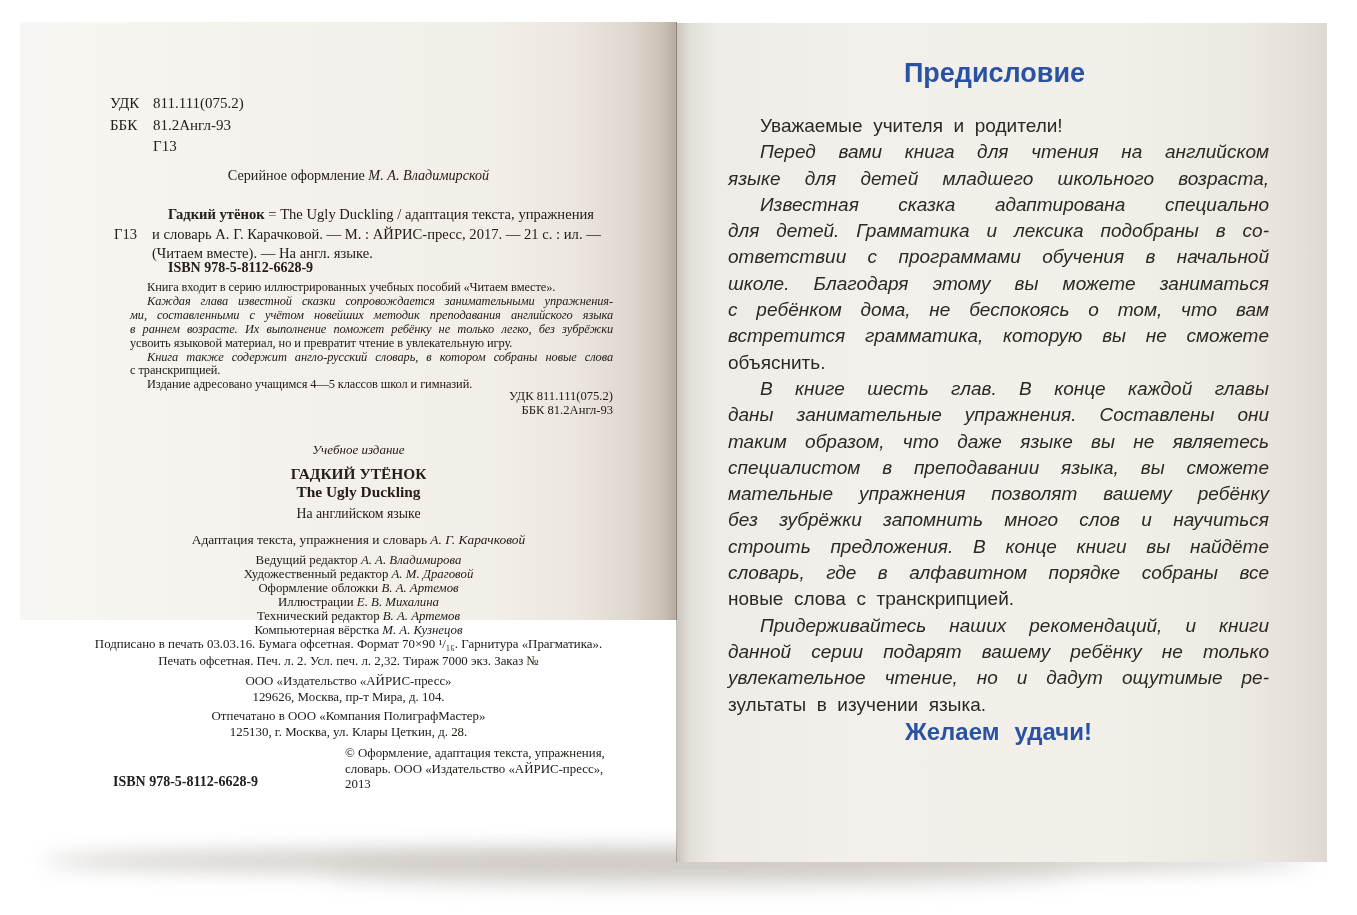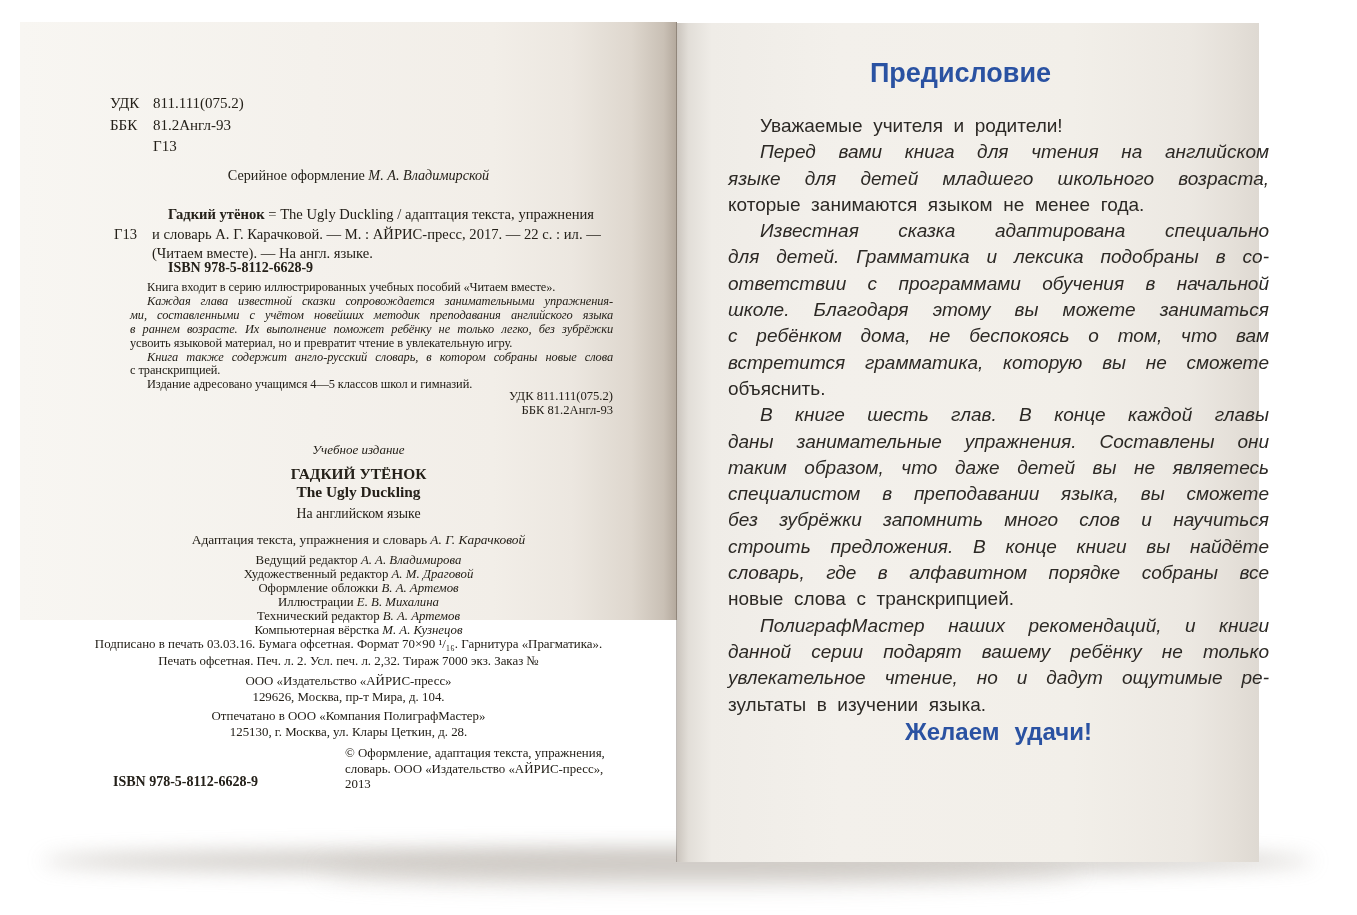"Предисловие" .right-page { width: 582px -> 650px }
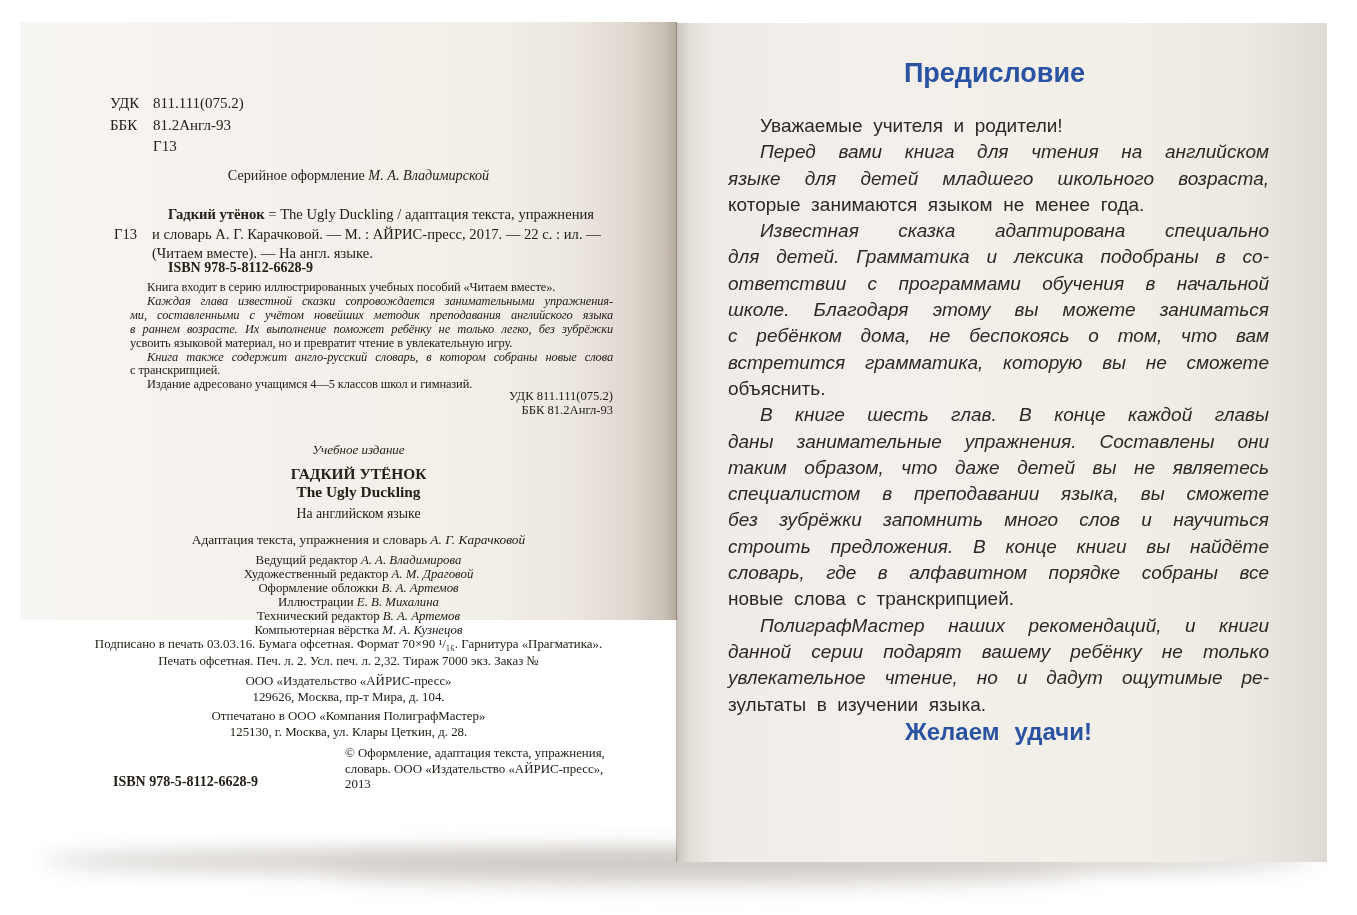"которые занимаются языком не менее" div.line { html: <div>которые занимаются языком не менее года.</div> -> none }
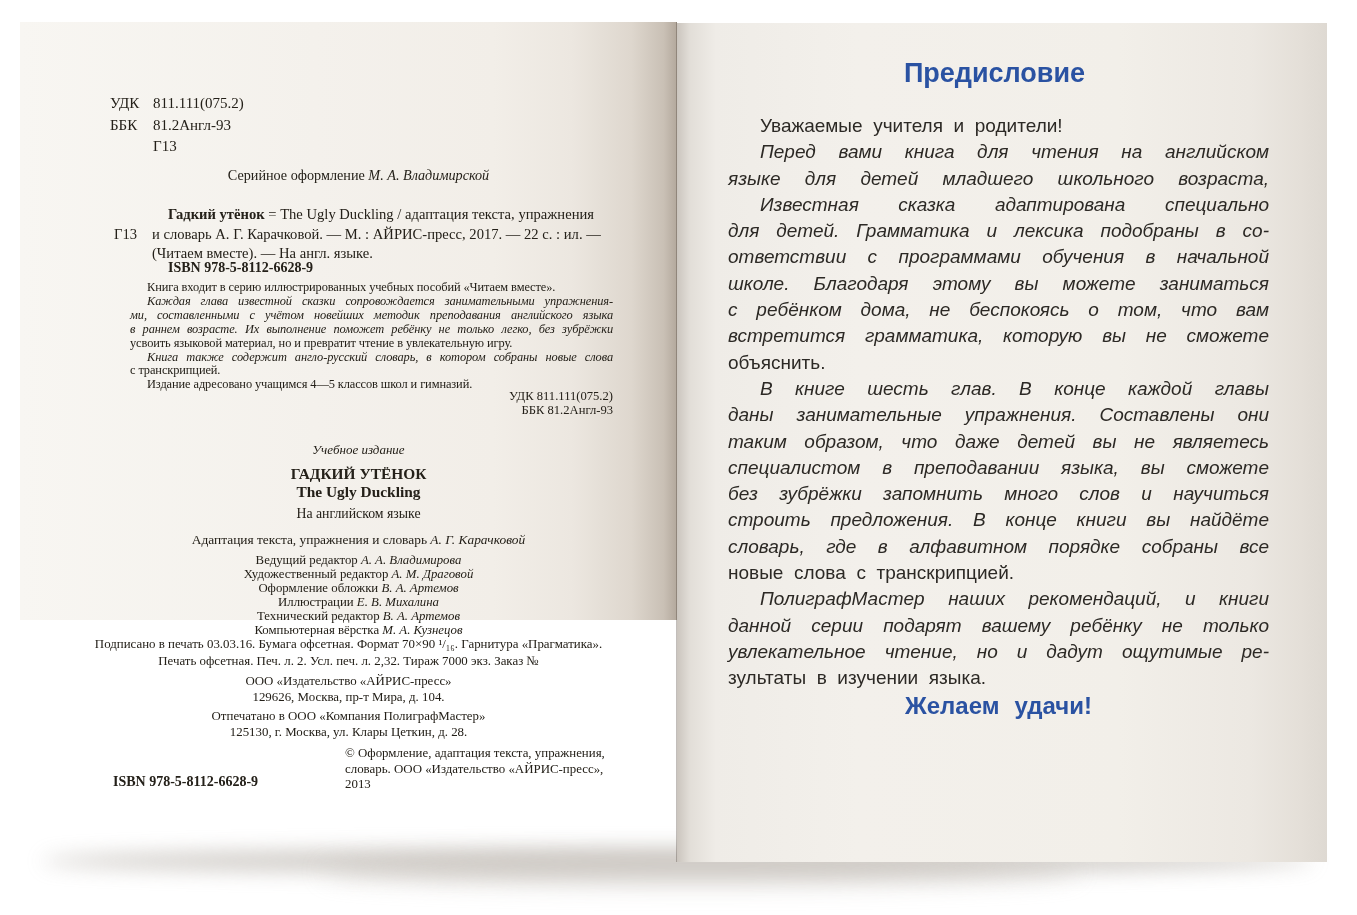"и словарь А. Г. Карачковой." div.line { text: 22 -> 21 }
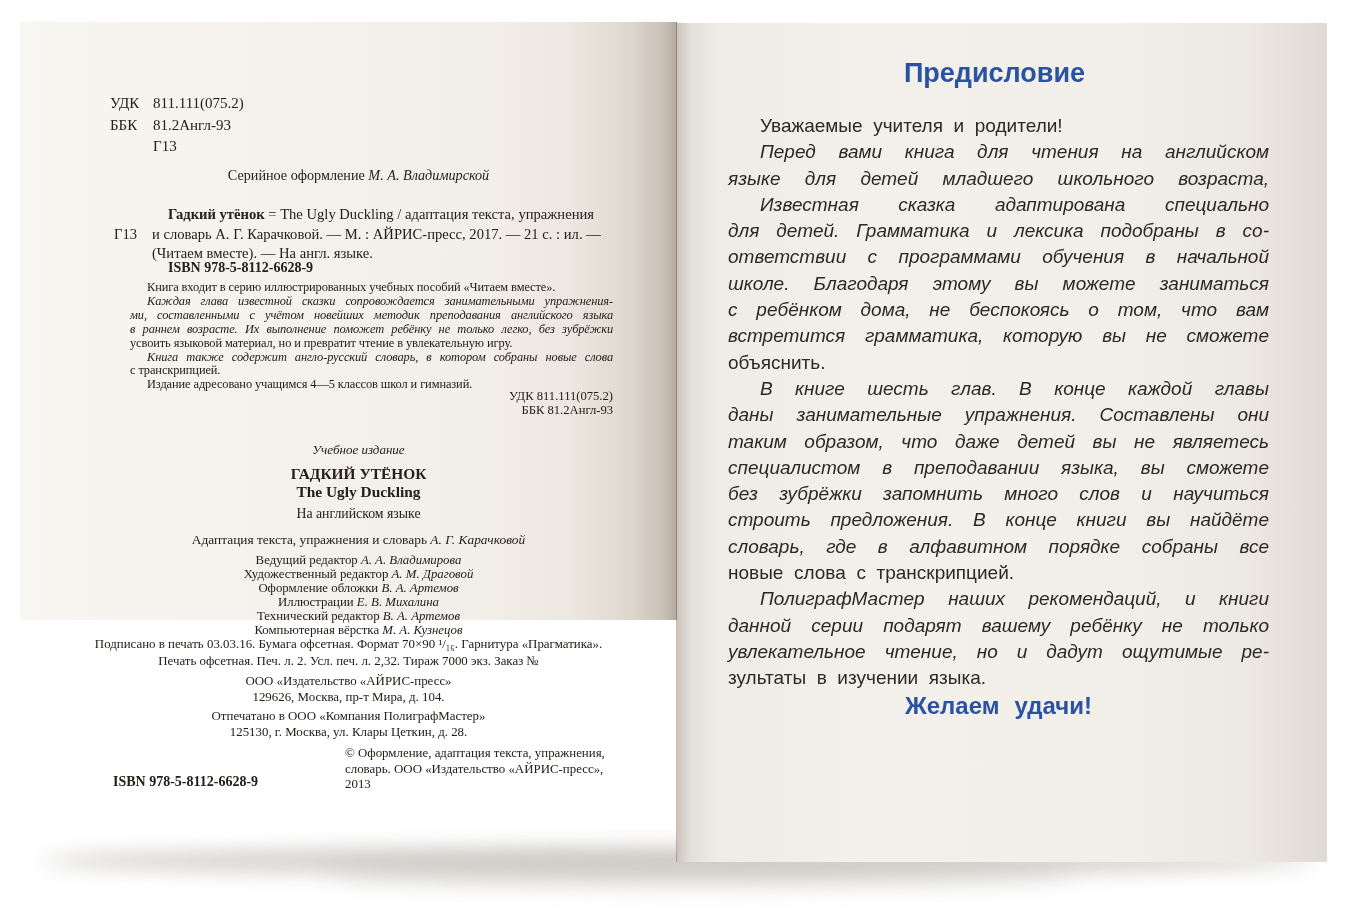"таким образом, что даже детей" div.line { text: детей -> языке }
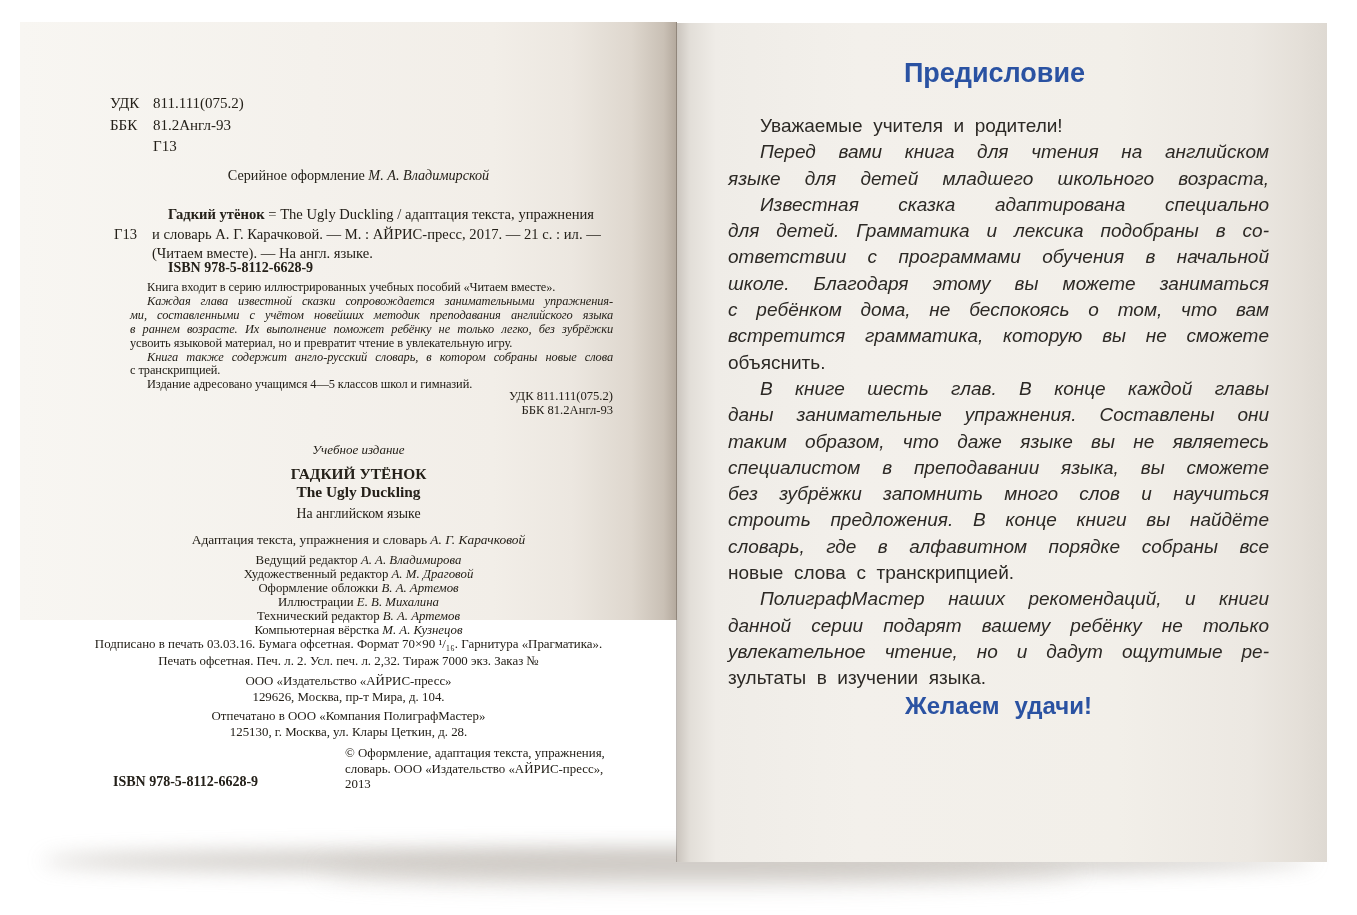"мательные упражнения позволят вашему" div.line { html: none -> <div>мательные упражнения позволят вашему ребёнку</div> }
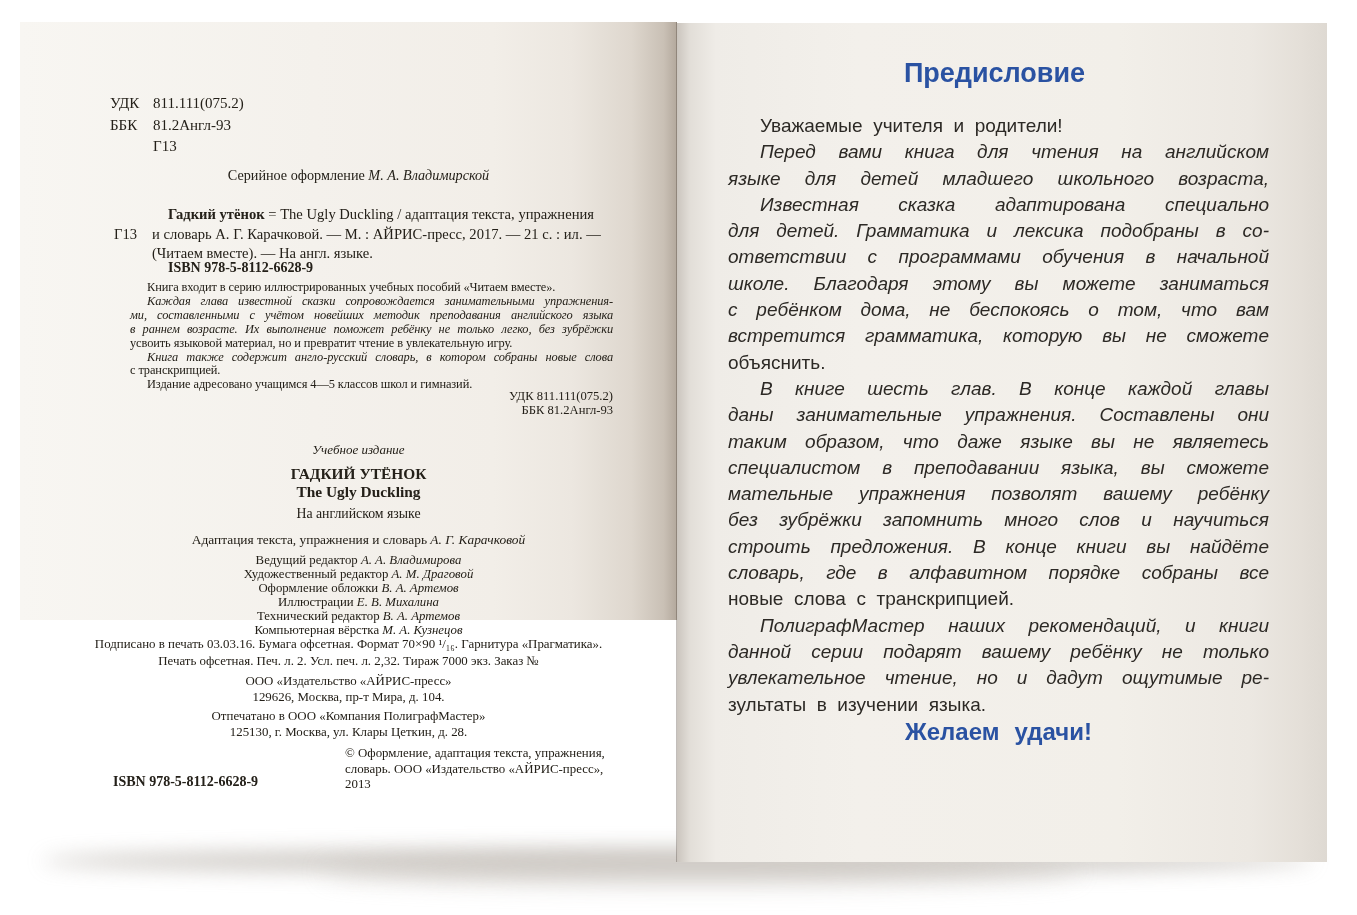"ПолиграфМастер наших рекомендаций, и" div.line { text: ПолиграфМастер -> Придерживайтесь }
